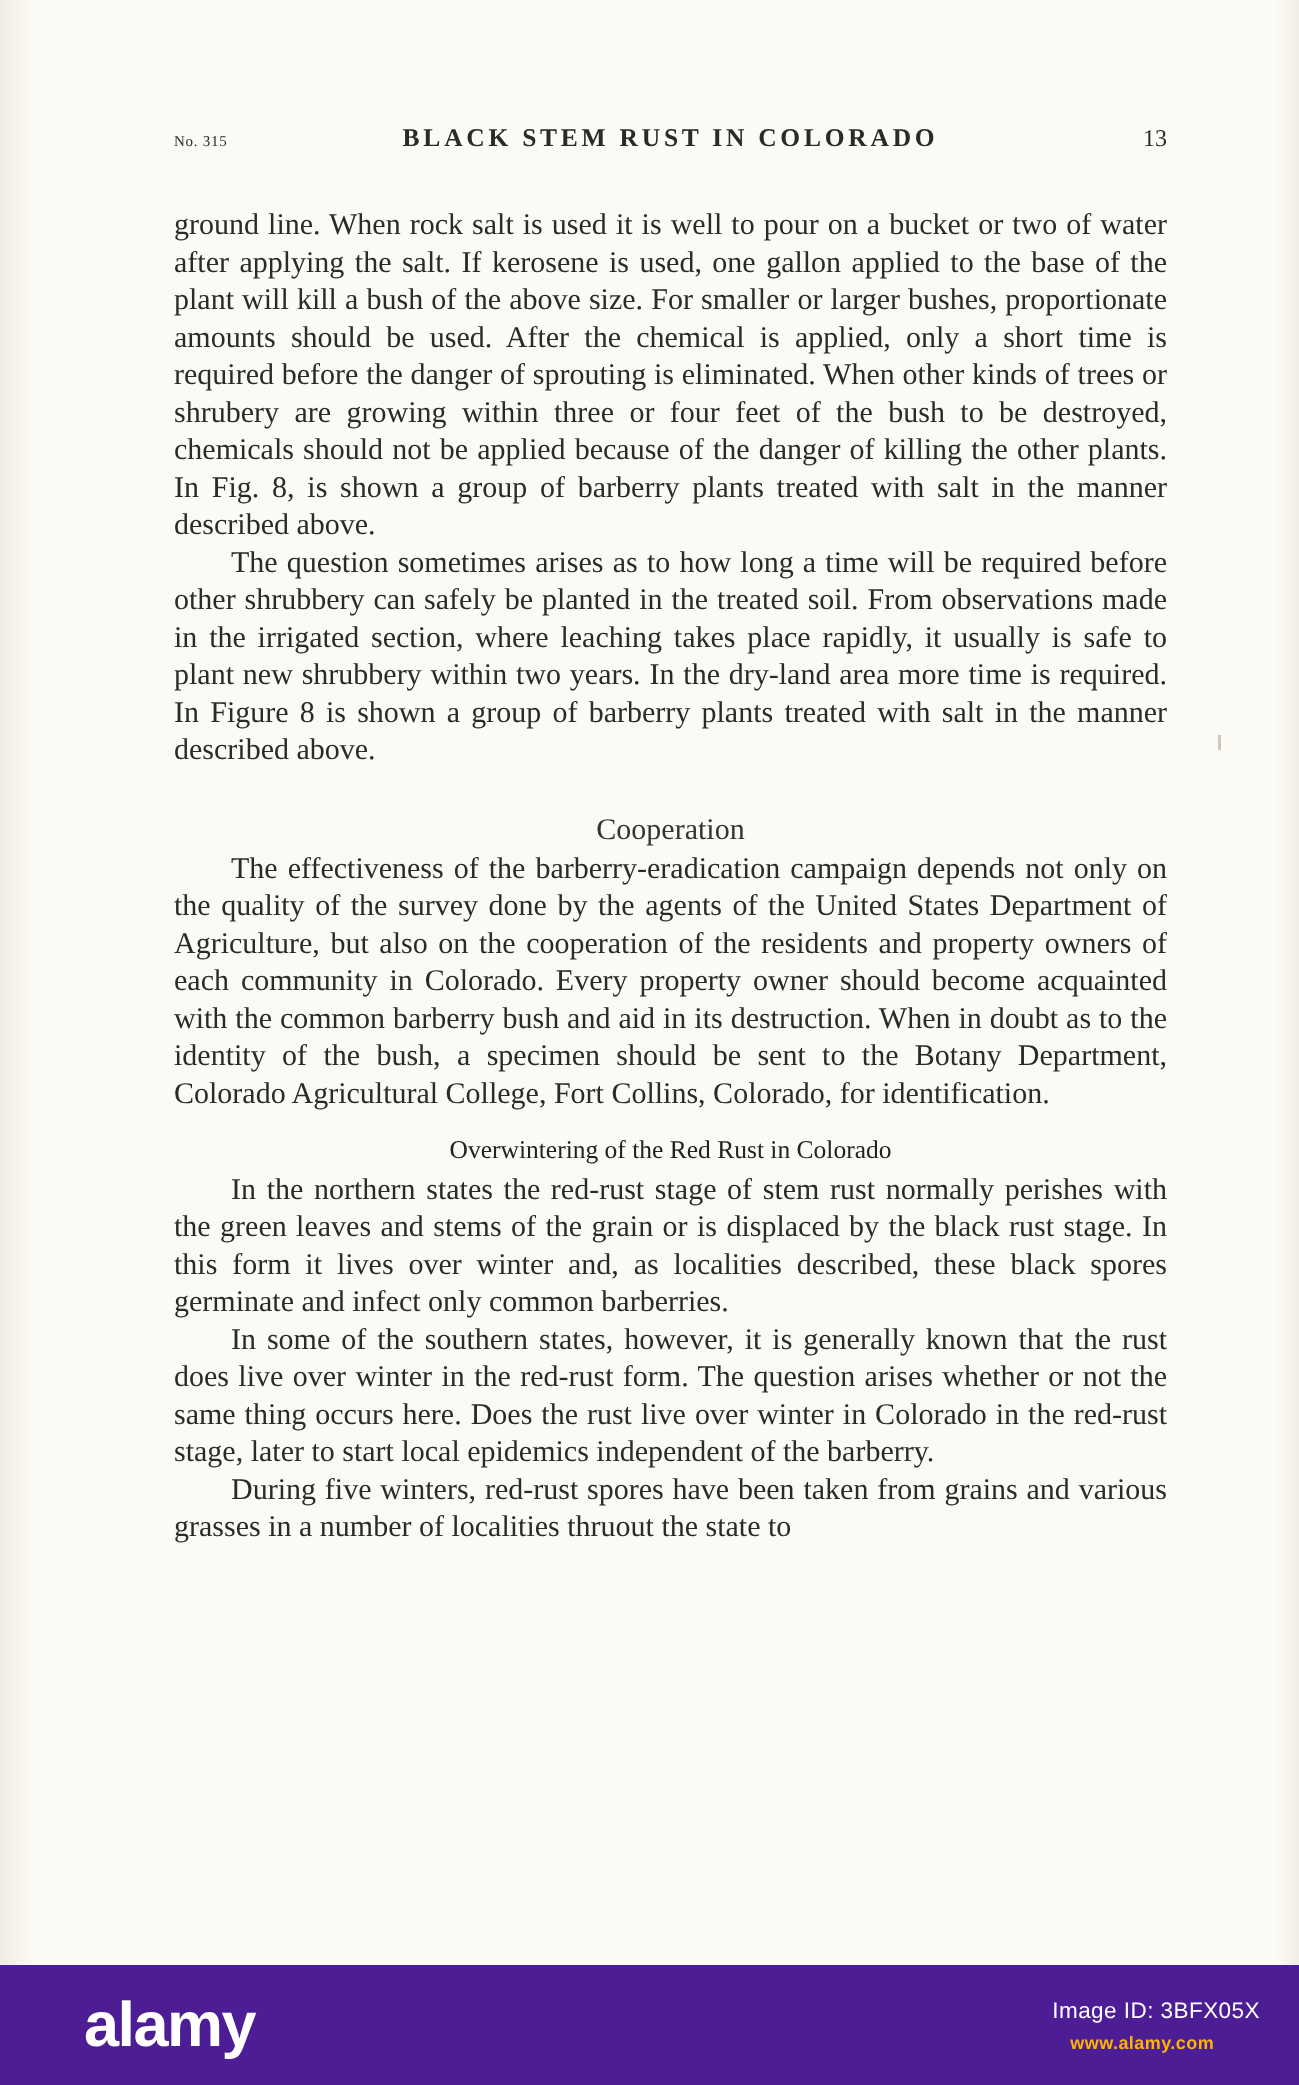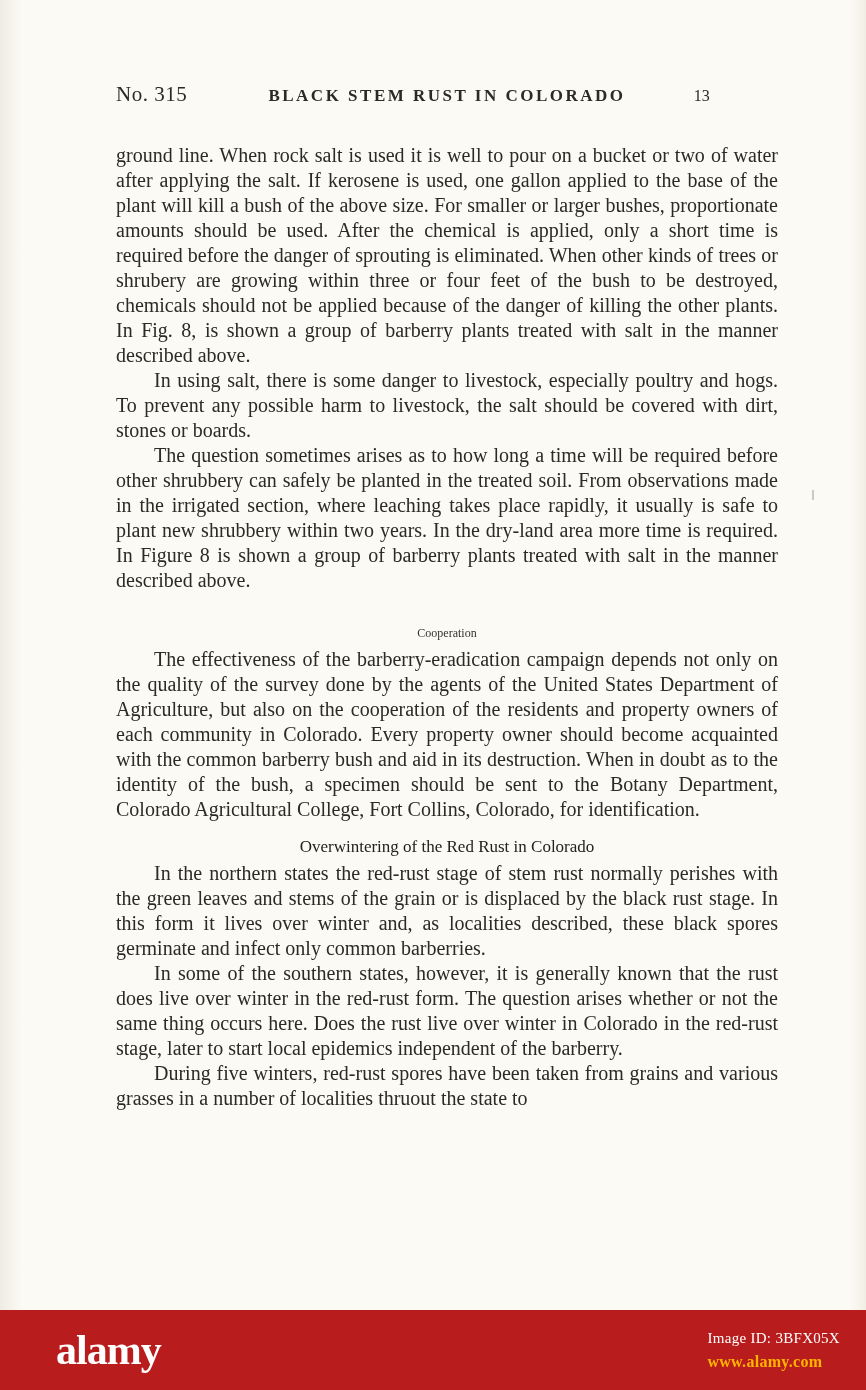"No. 315" .doc-number { font-size: 21px -> 10px }
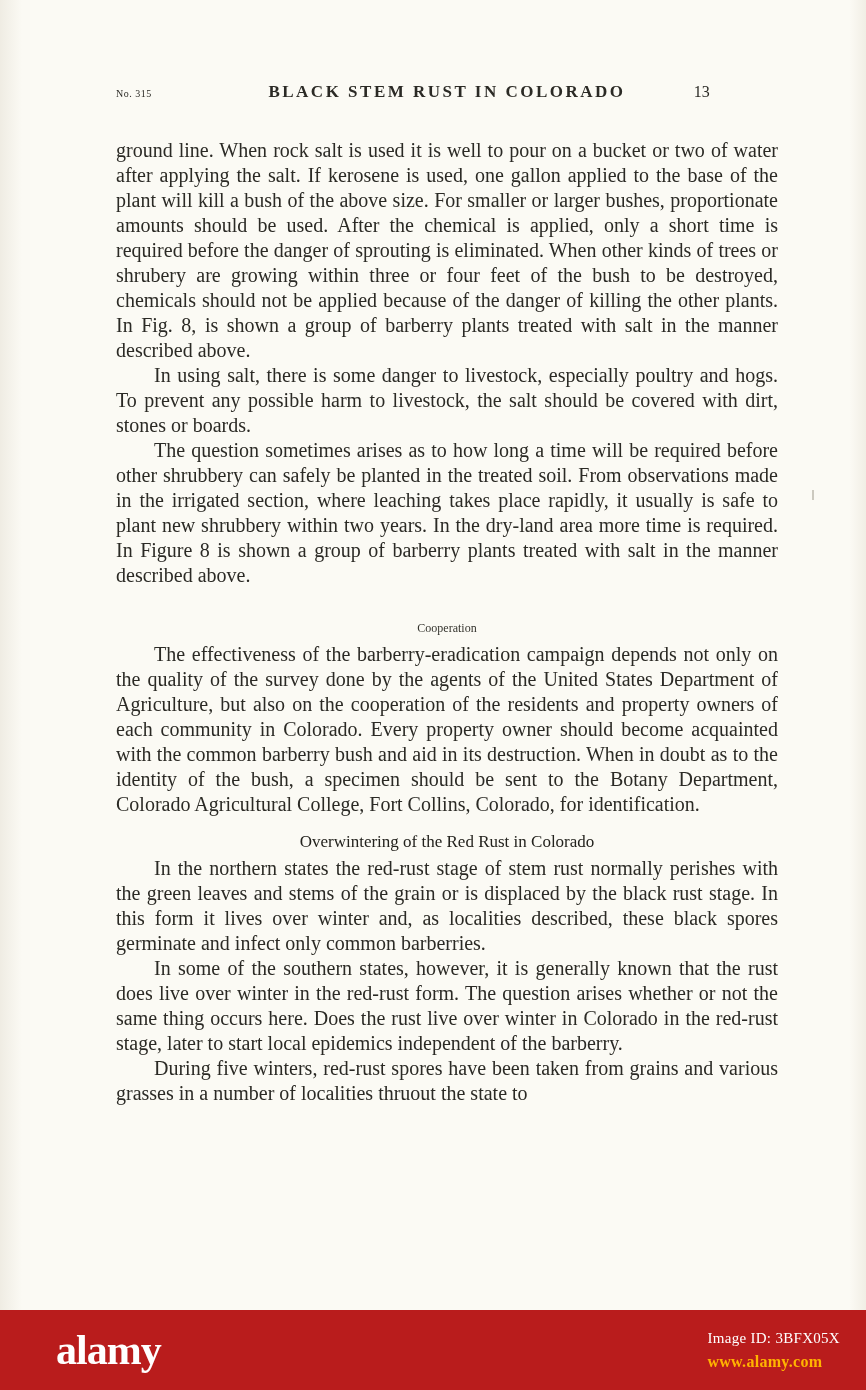"13" .page-number { text-align: center -> right }
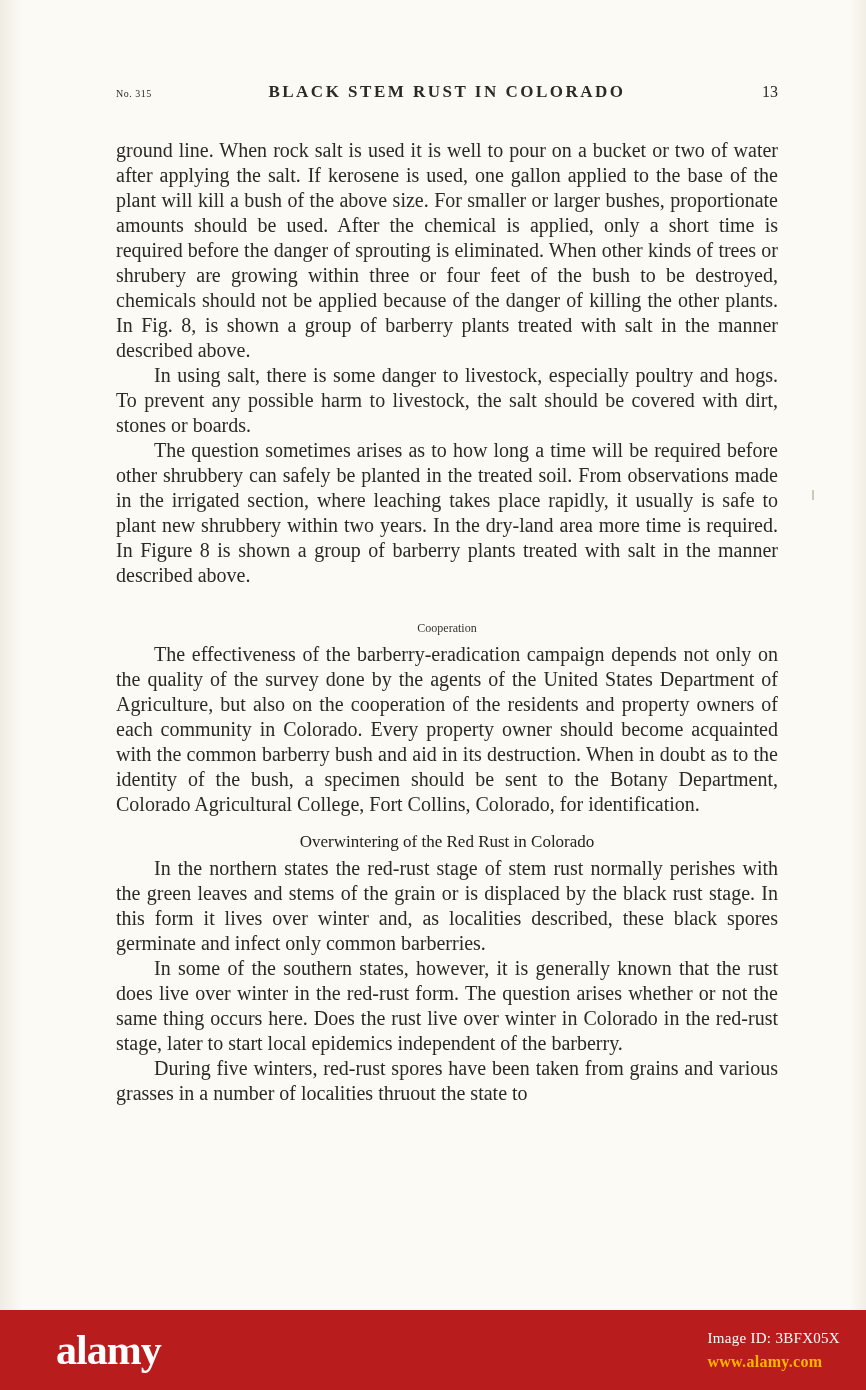"In using salt, there is" p.indent { html: <p>In using salt, there is some danger to livestock, especially poultry and hogs. To prevent any possible harm to livestock, the salt should be covered with dirt, stones or boards.</p> -> none }
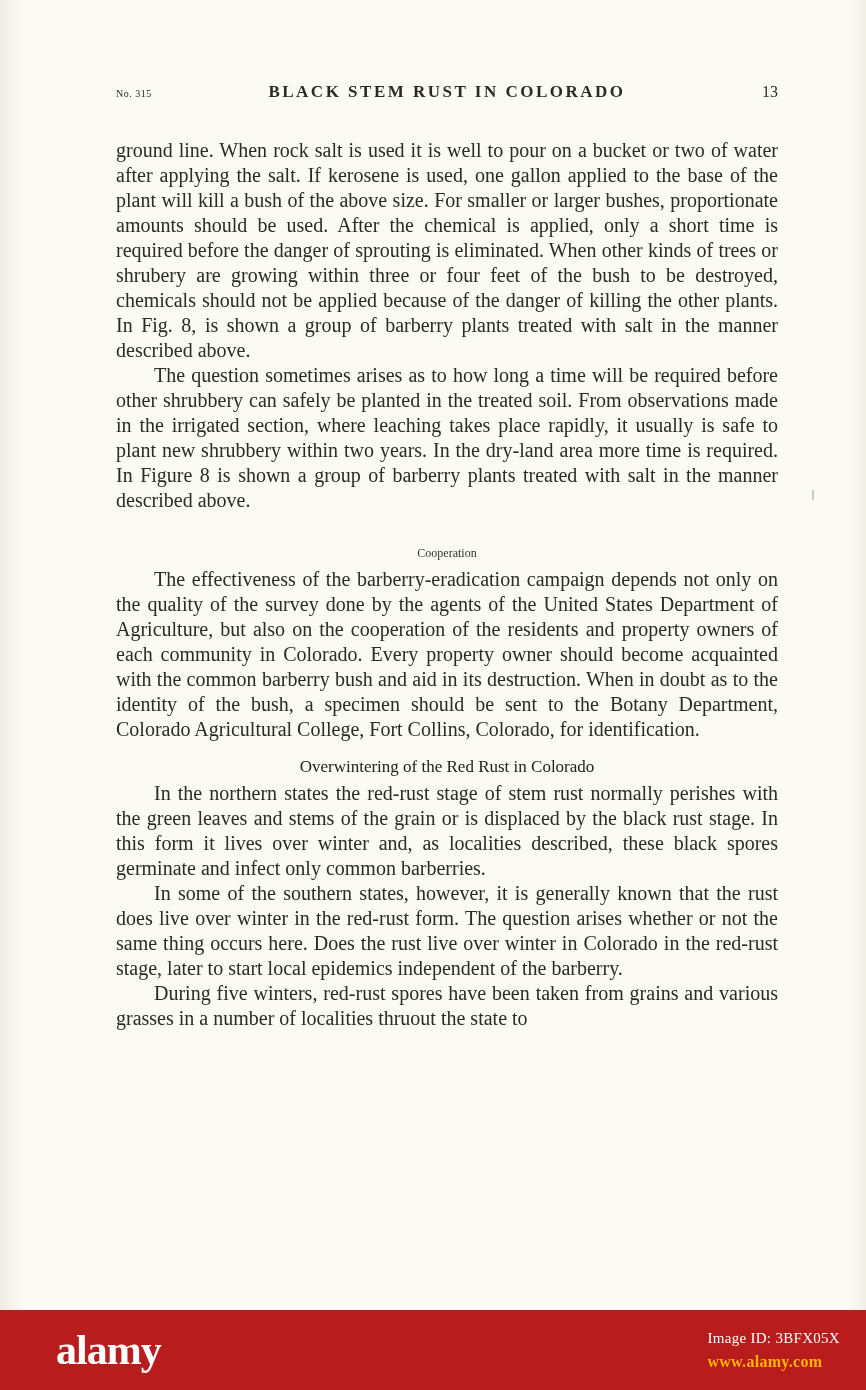"Cooperation" h3.section-heading { font-size: 12px -> 20px }
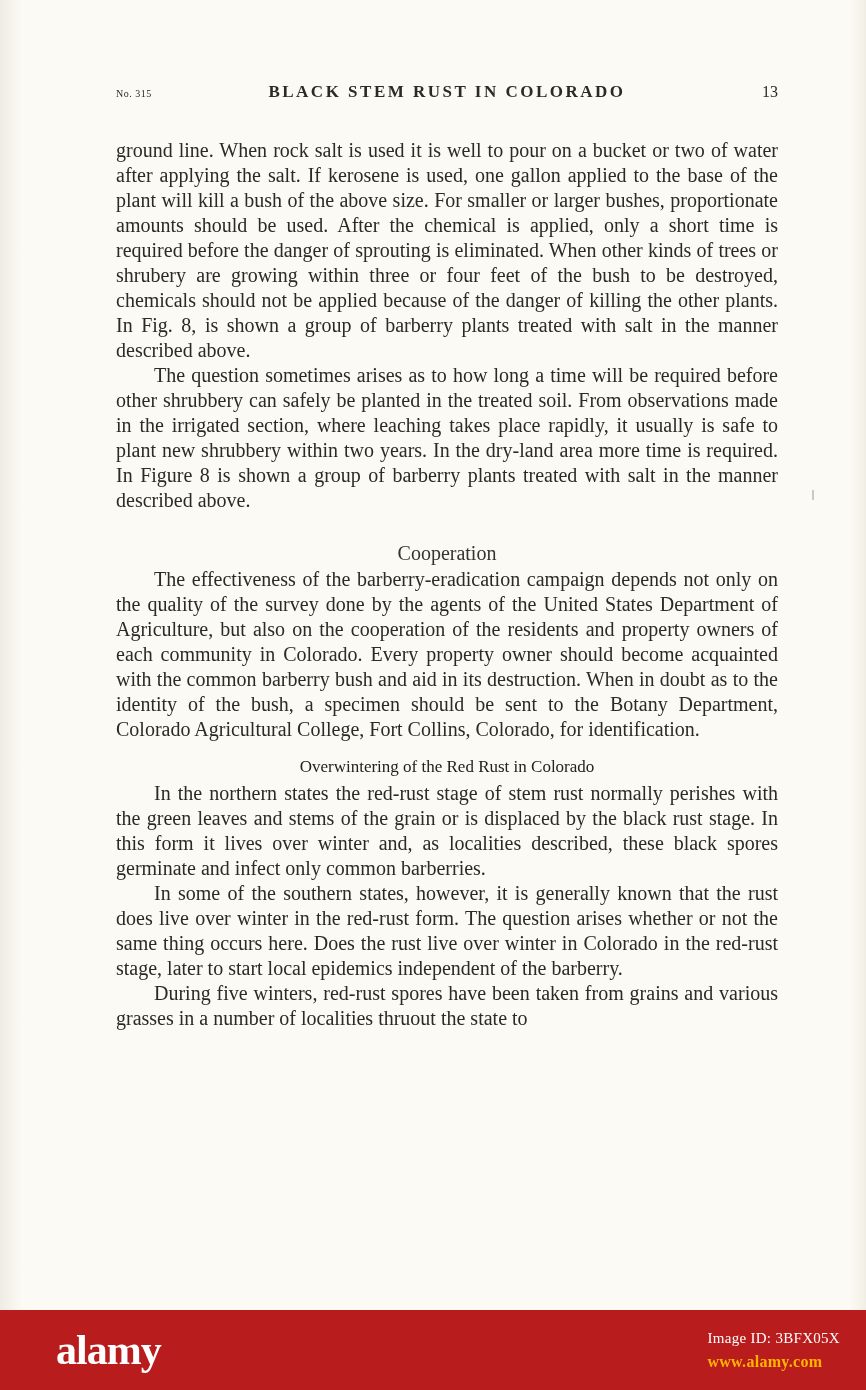"alamy" .watermark-bar { background: #b91c1c -> #4c1d95; font-family: Liberation Serif, serif -> Liberation Sans, sans-serif }
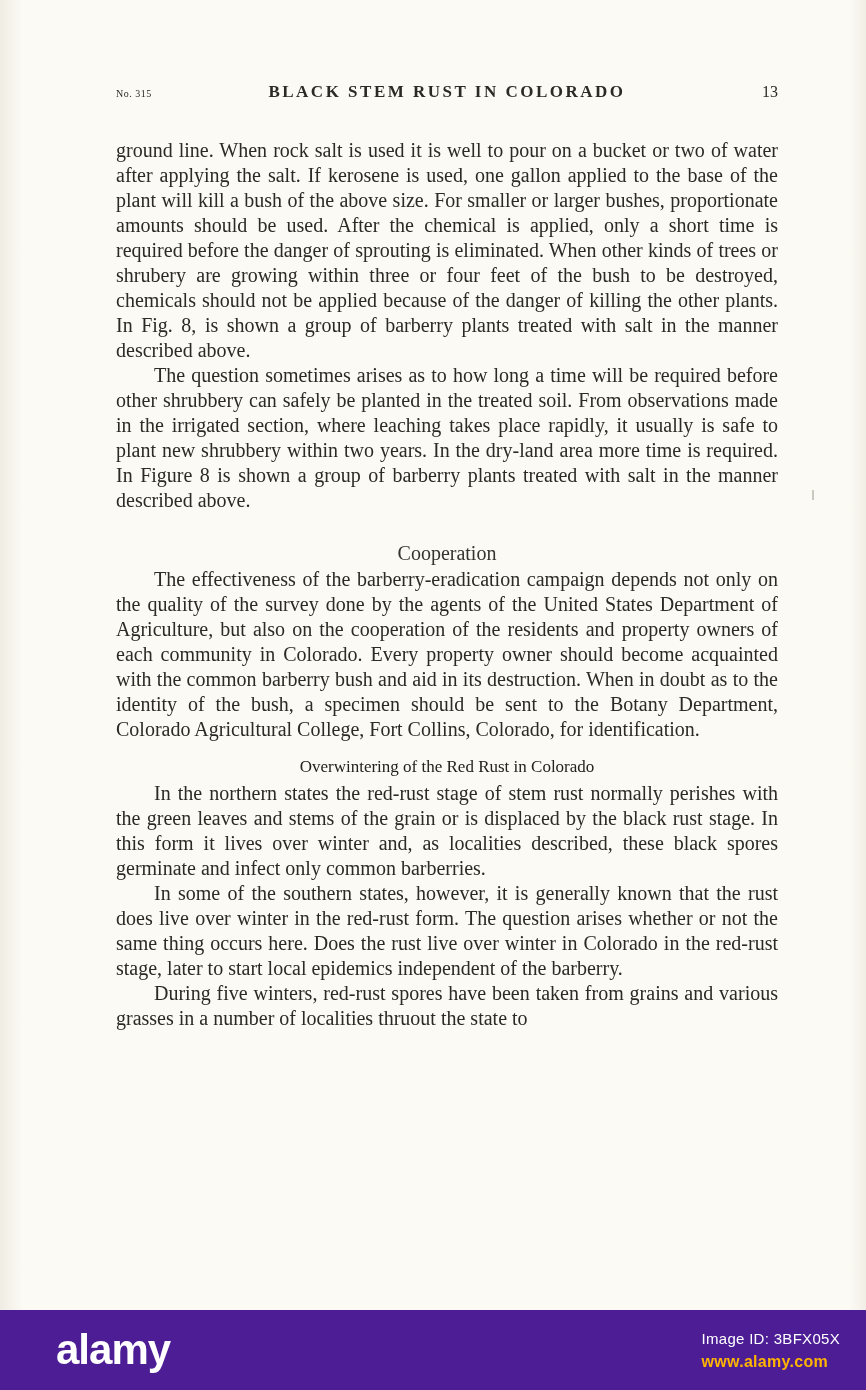"www.alamy.com" .alamy-url { font-size: 16px -> 12px; margin-left: none -> 12px }
